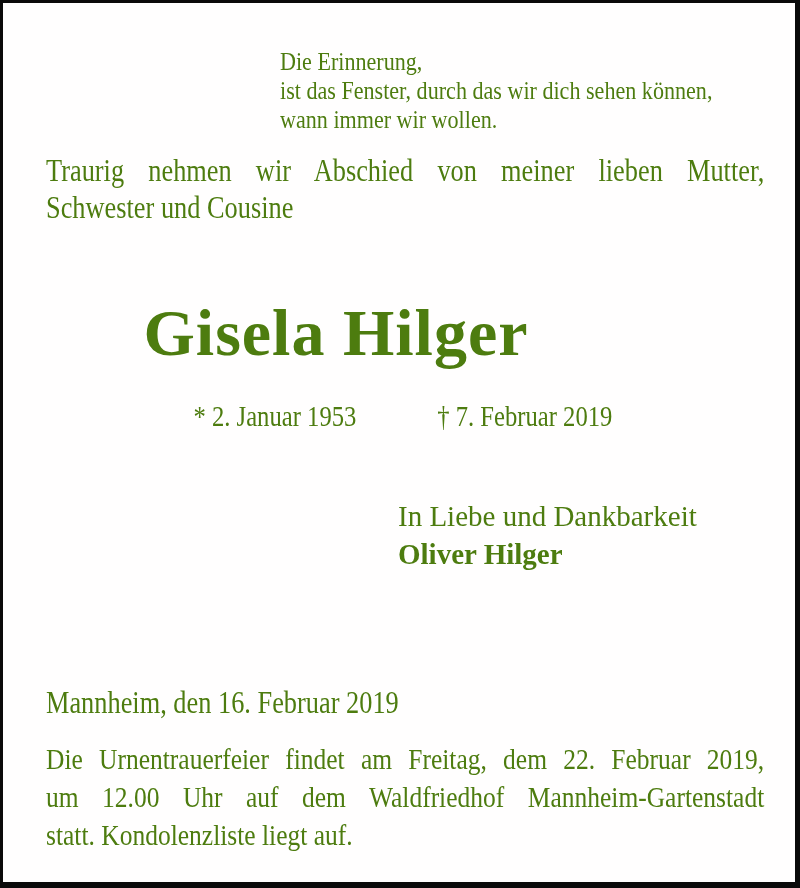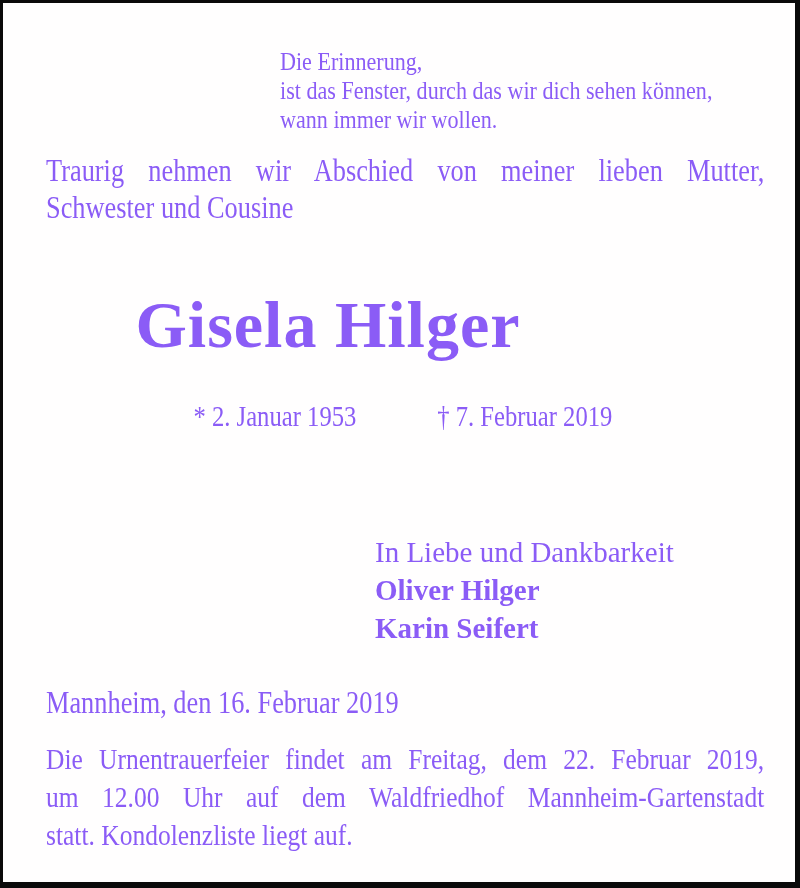"Die Erinnerung," .notice { color: #8b5cf6 -> #4d7c0f }
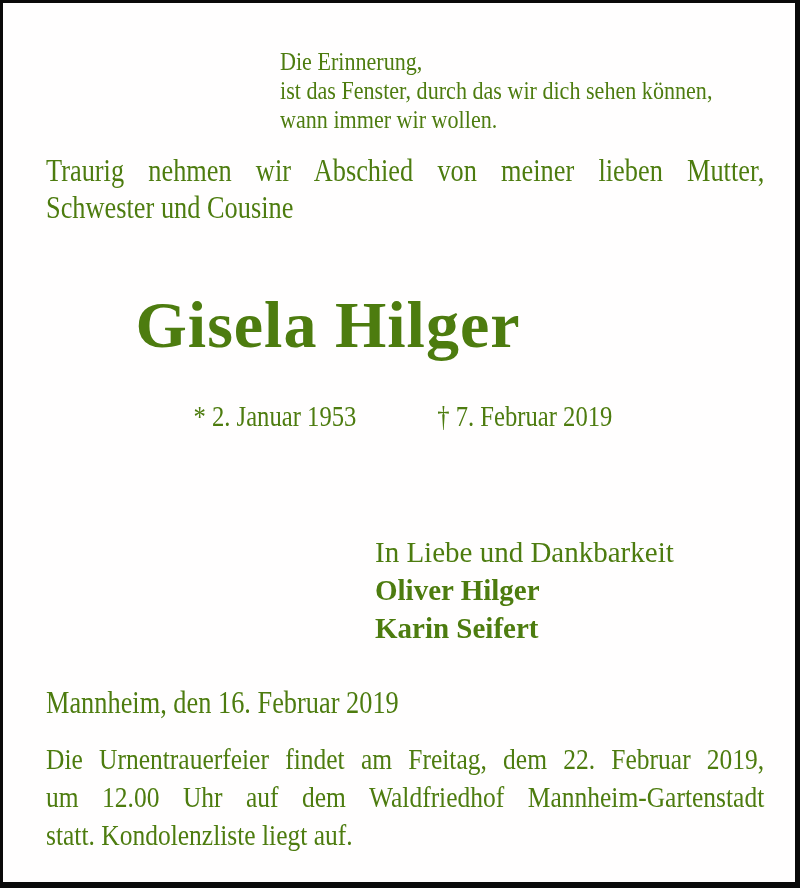"Gisela Hilger" .name { margin: 0 -> 8px }
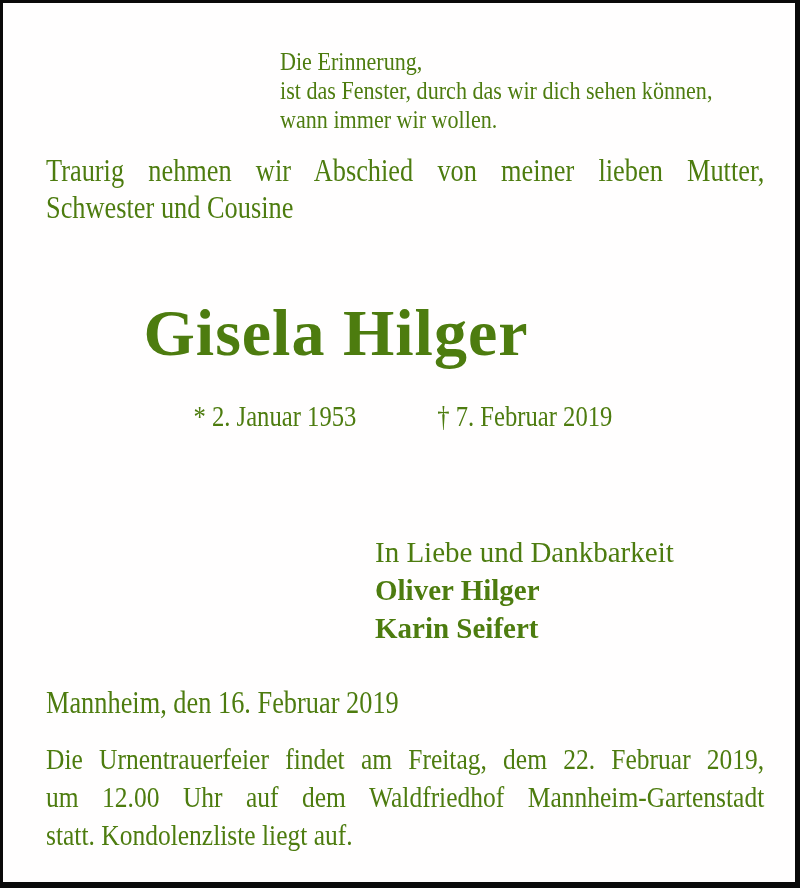"In Liebe und Dankbarkeit" .family { left: 372px -> 395px; margin-top: 36px -> none }
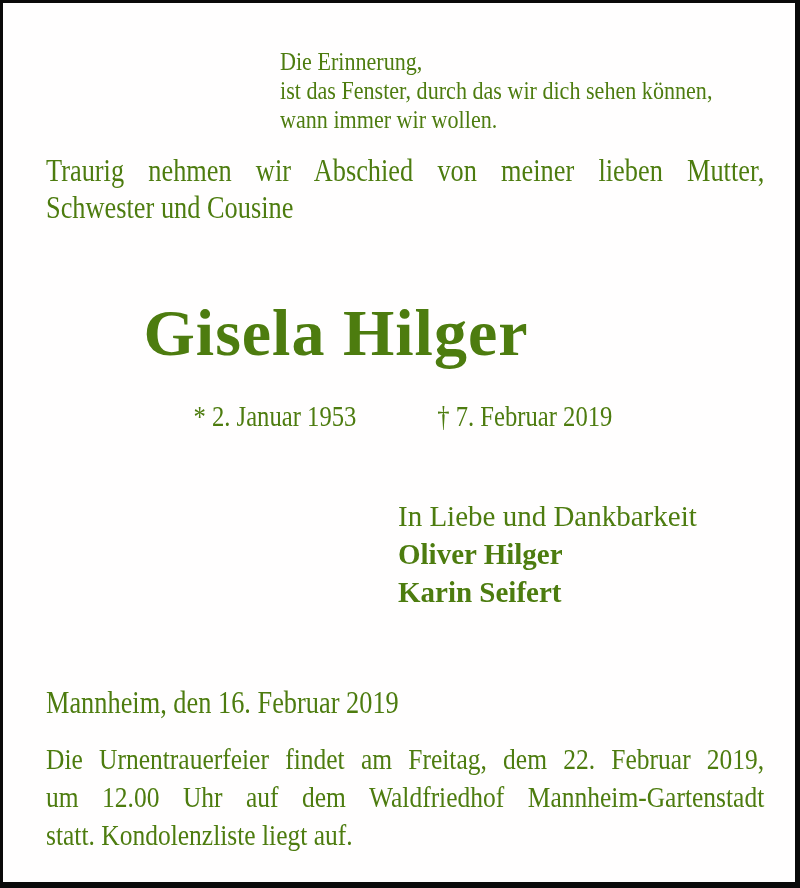"Karin Seifert" div.fam-name { html: <div>Karin Seifert</div> -> none }
